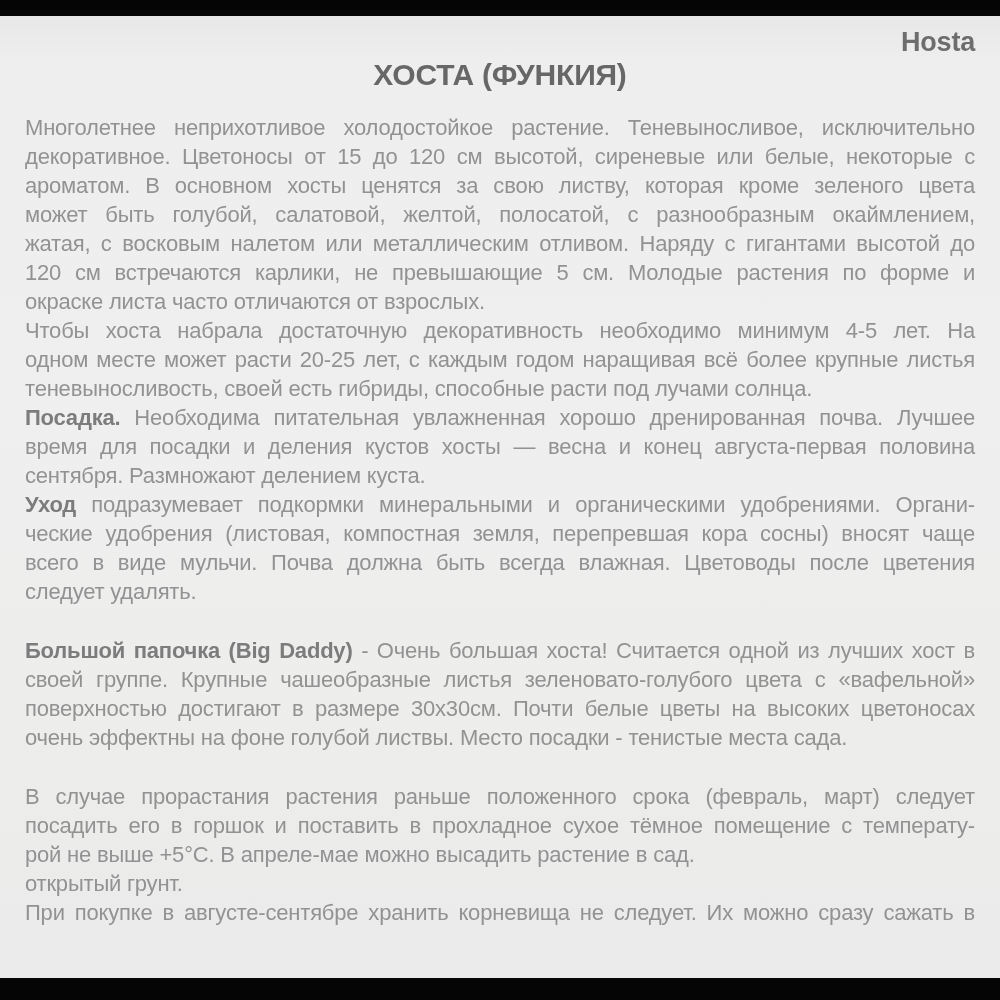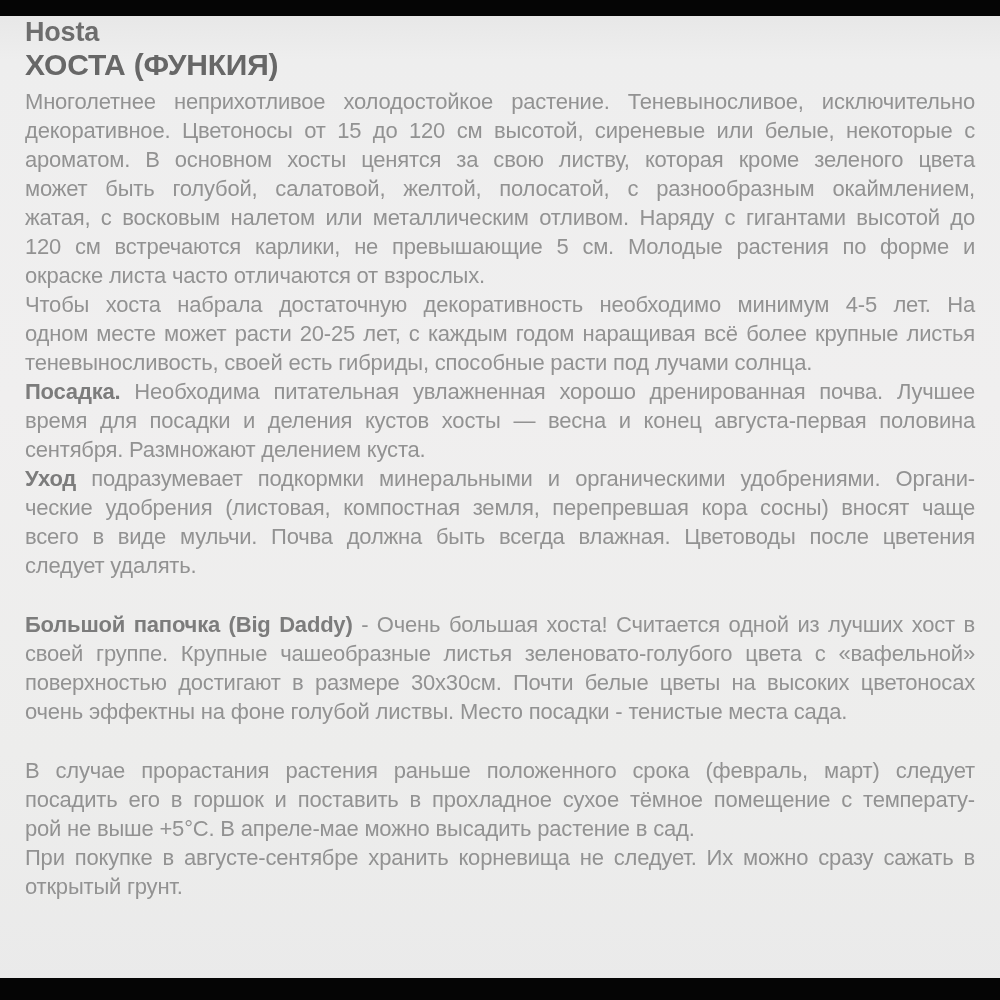"Hosta" .title-en { margin-top: 1px -> 11px; text-align: left -> right }
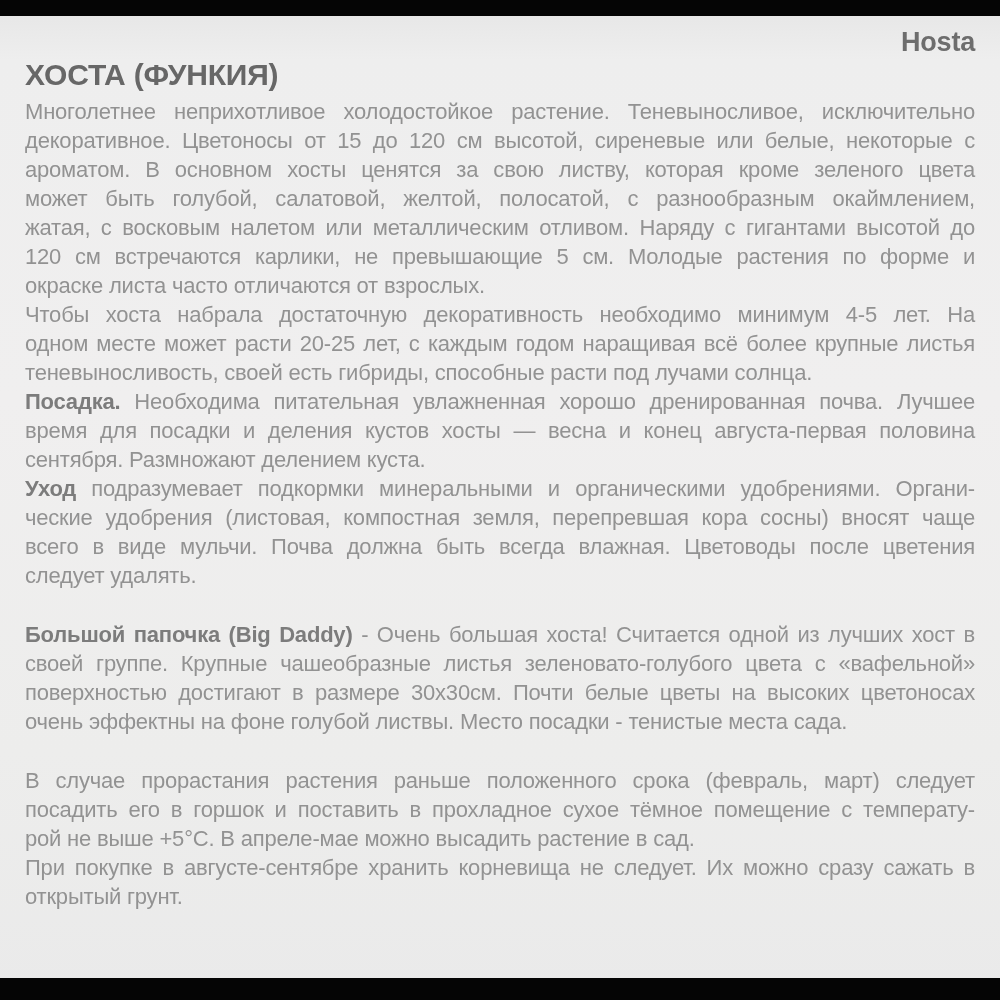"ХОСТА (ФУНКИЯ)" .title-ru { text-align: none -> center }
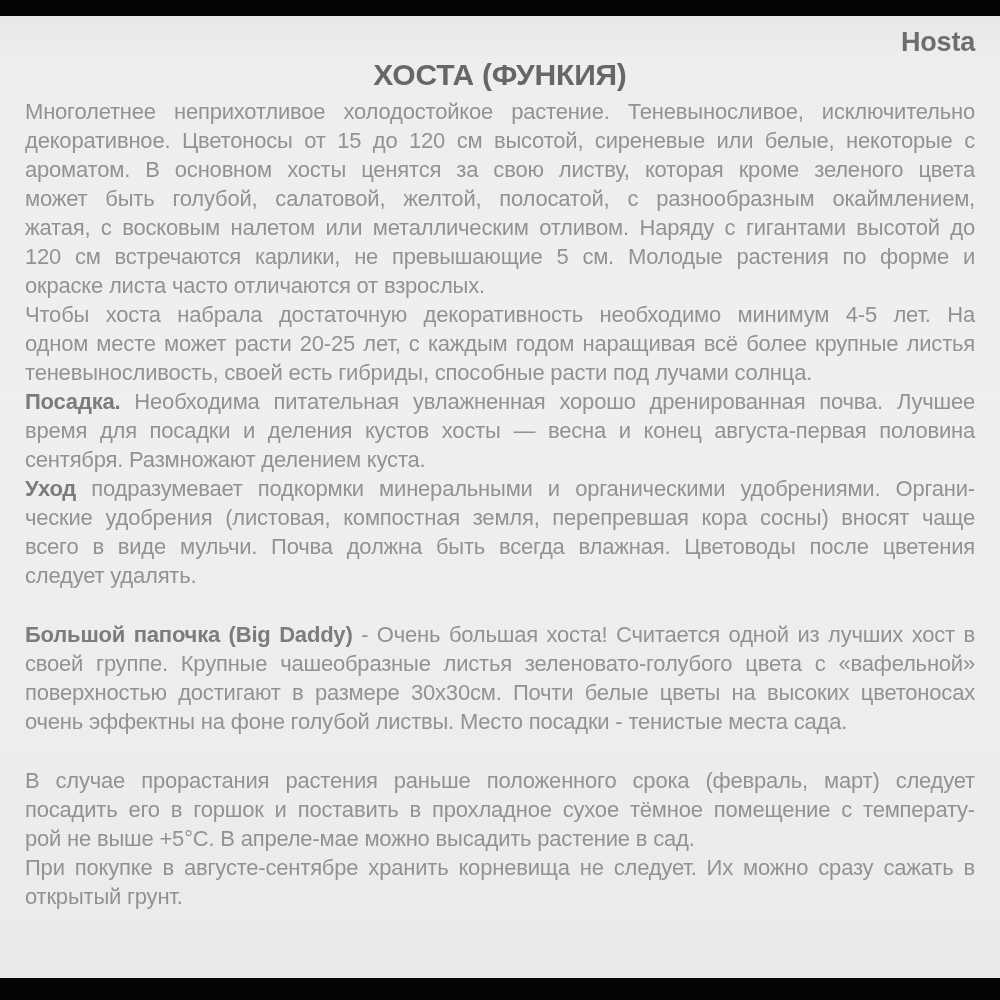"Многолетнее неприхотливое холодостойкое" .paras { margin-top: 5px -> 21px }
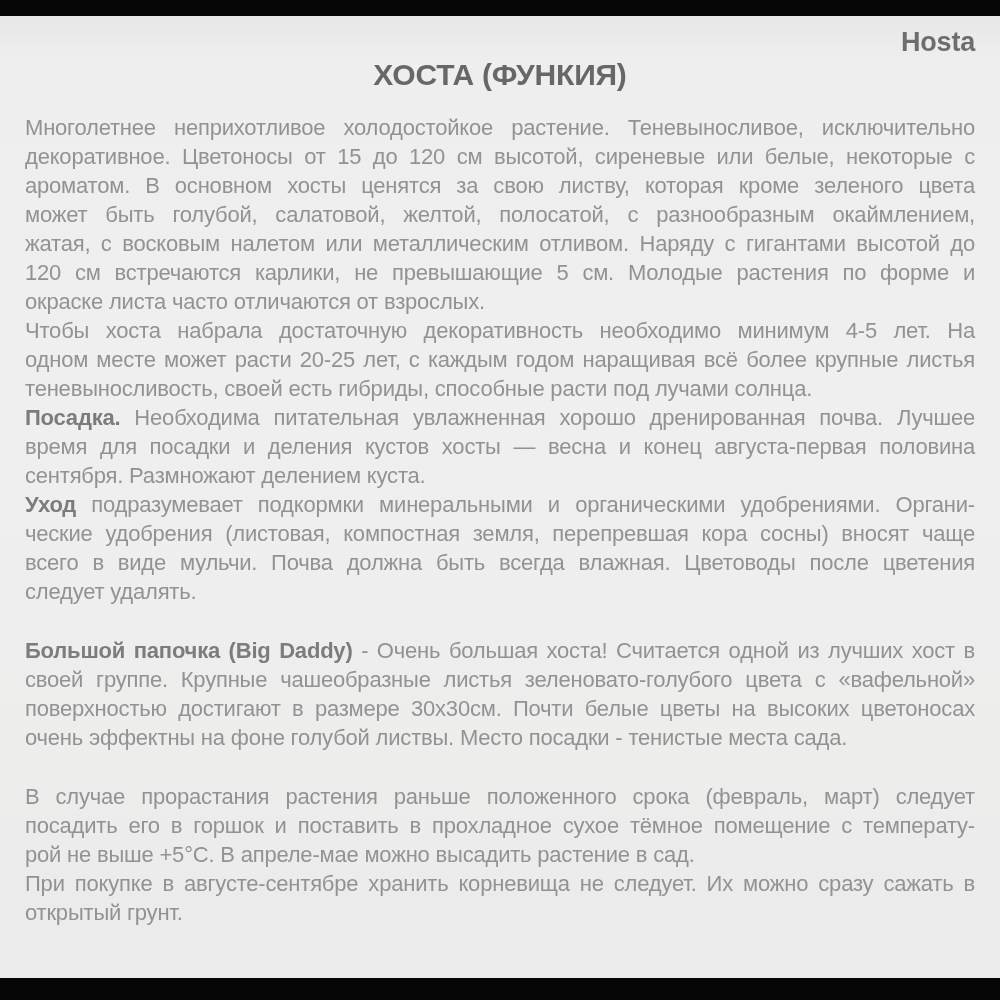"При покупке в августе-сентябре хранить" div.line { order: before "открытый грунт." -> after "открытый грунт." }
